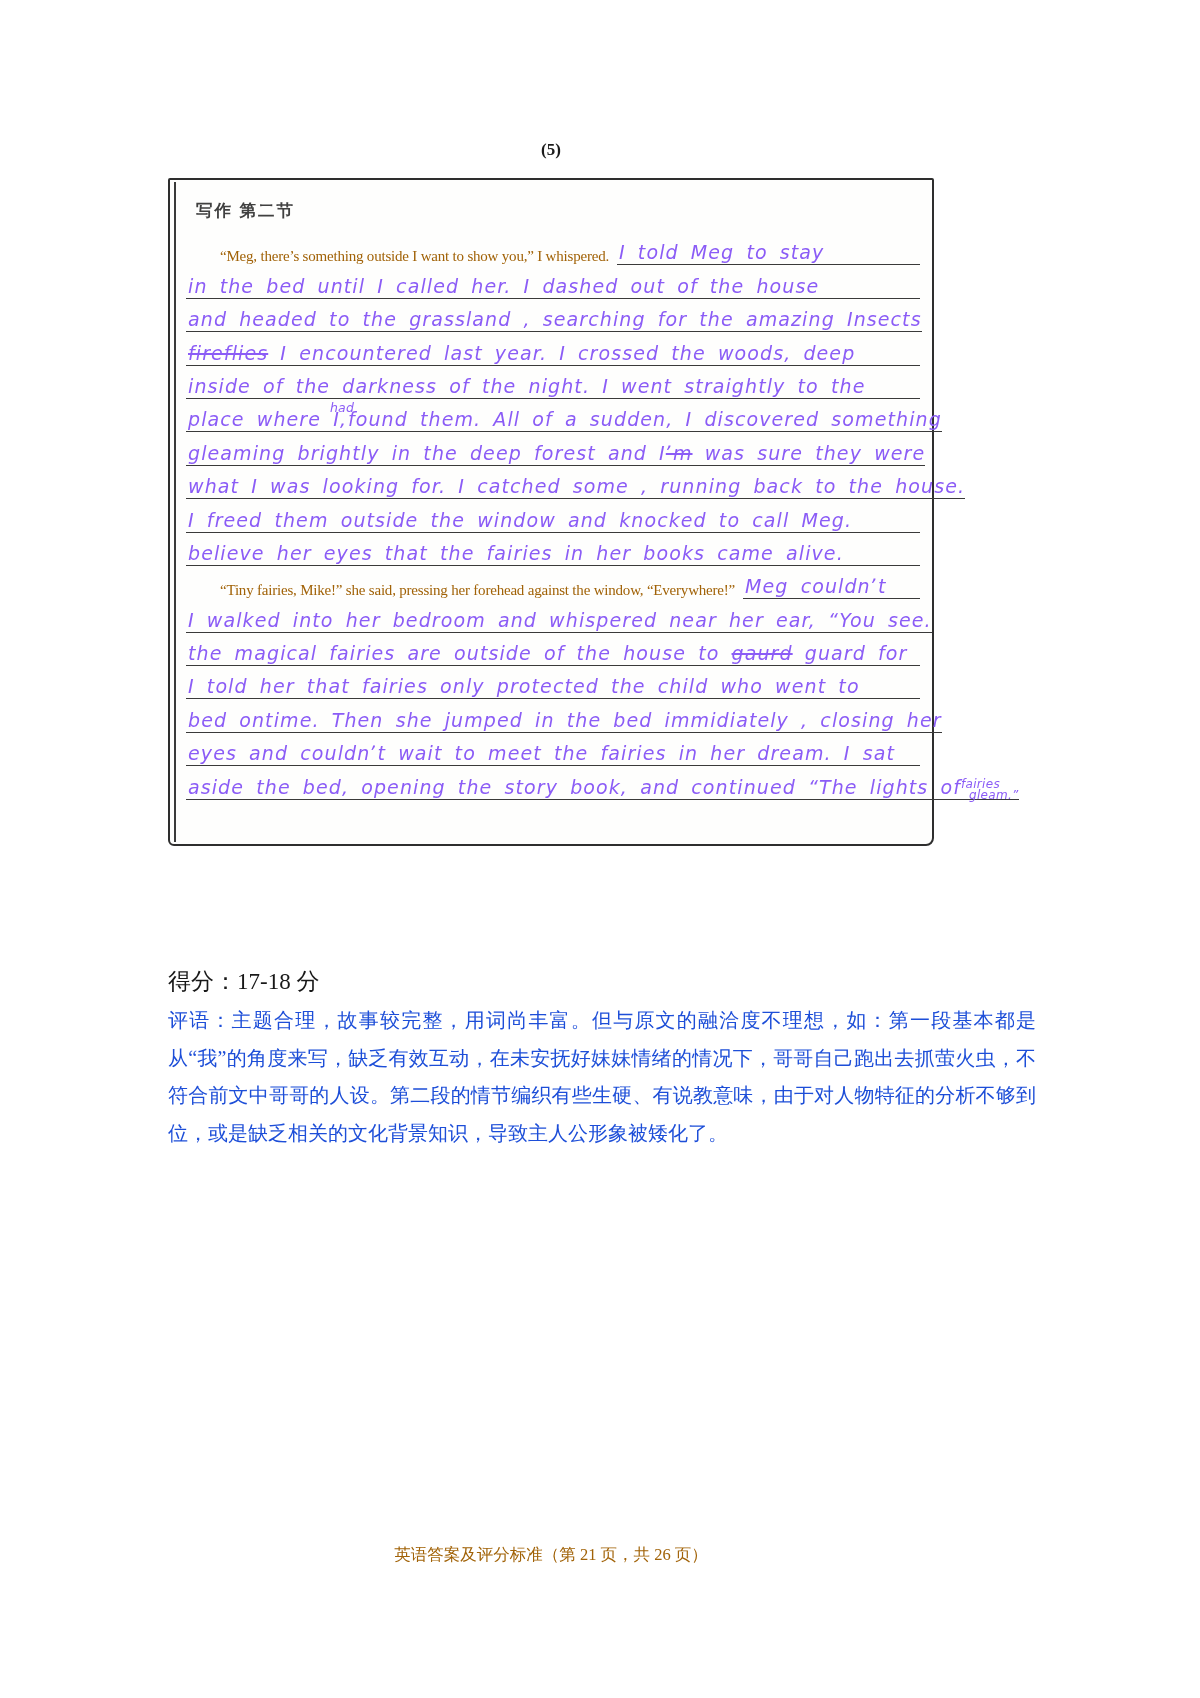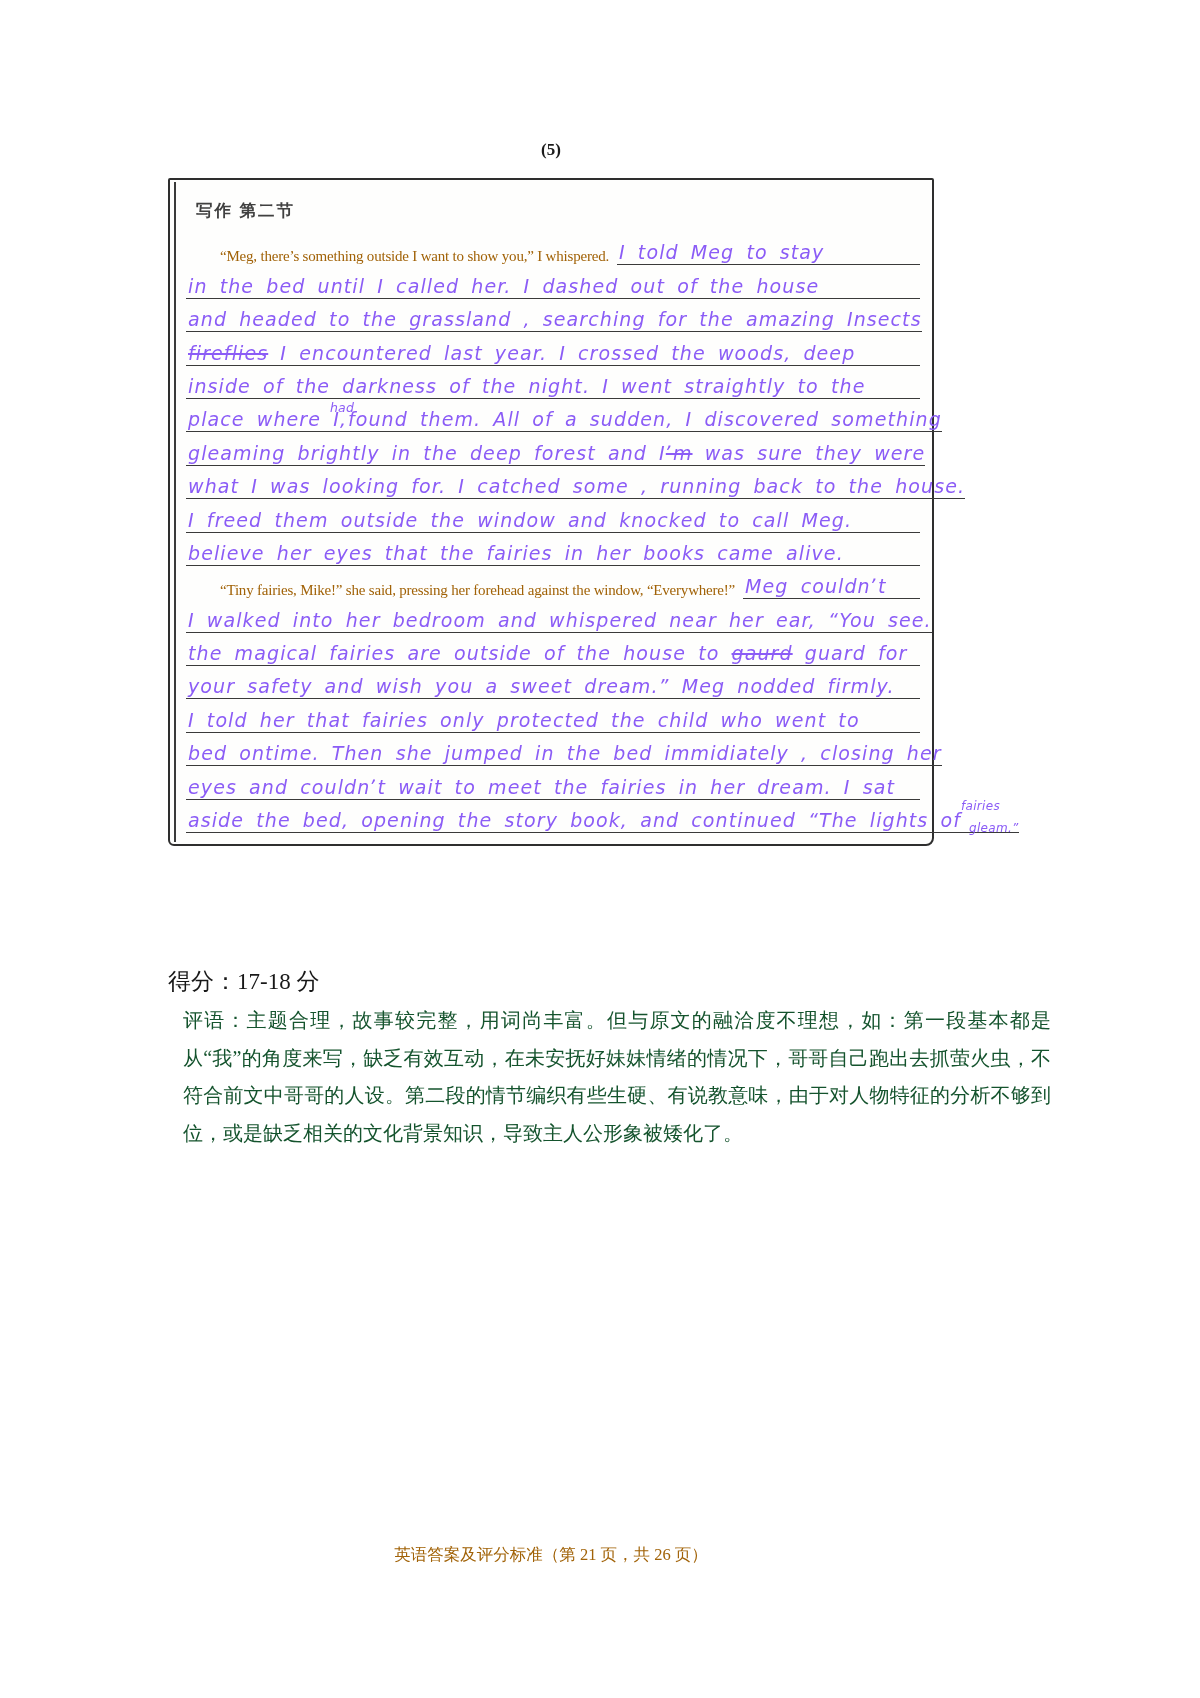"your safety and wish you" div.essay-line { html: <div> <span><span>your safety and wish you a sweet dream.” Meg nodded firmly.</span></span> </div> -> none }
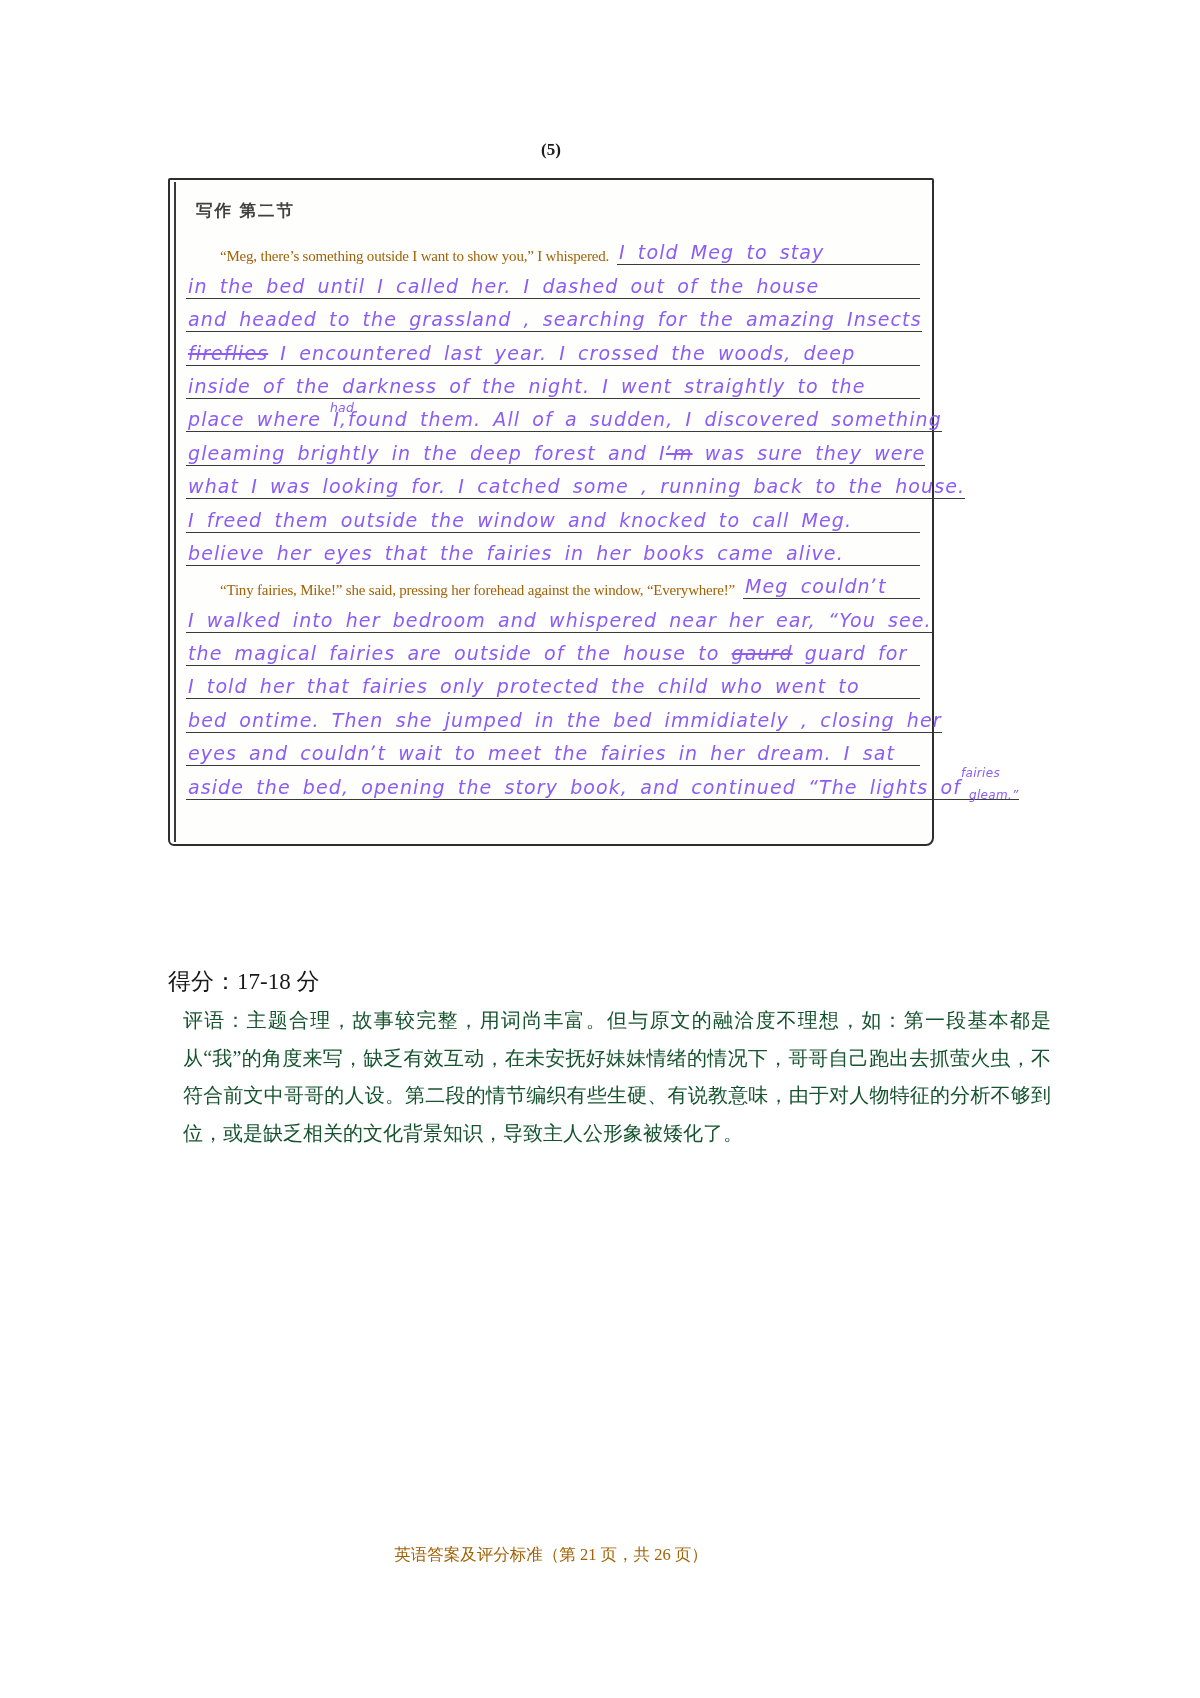"fairies" .stack { gap: 11px -> none }
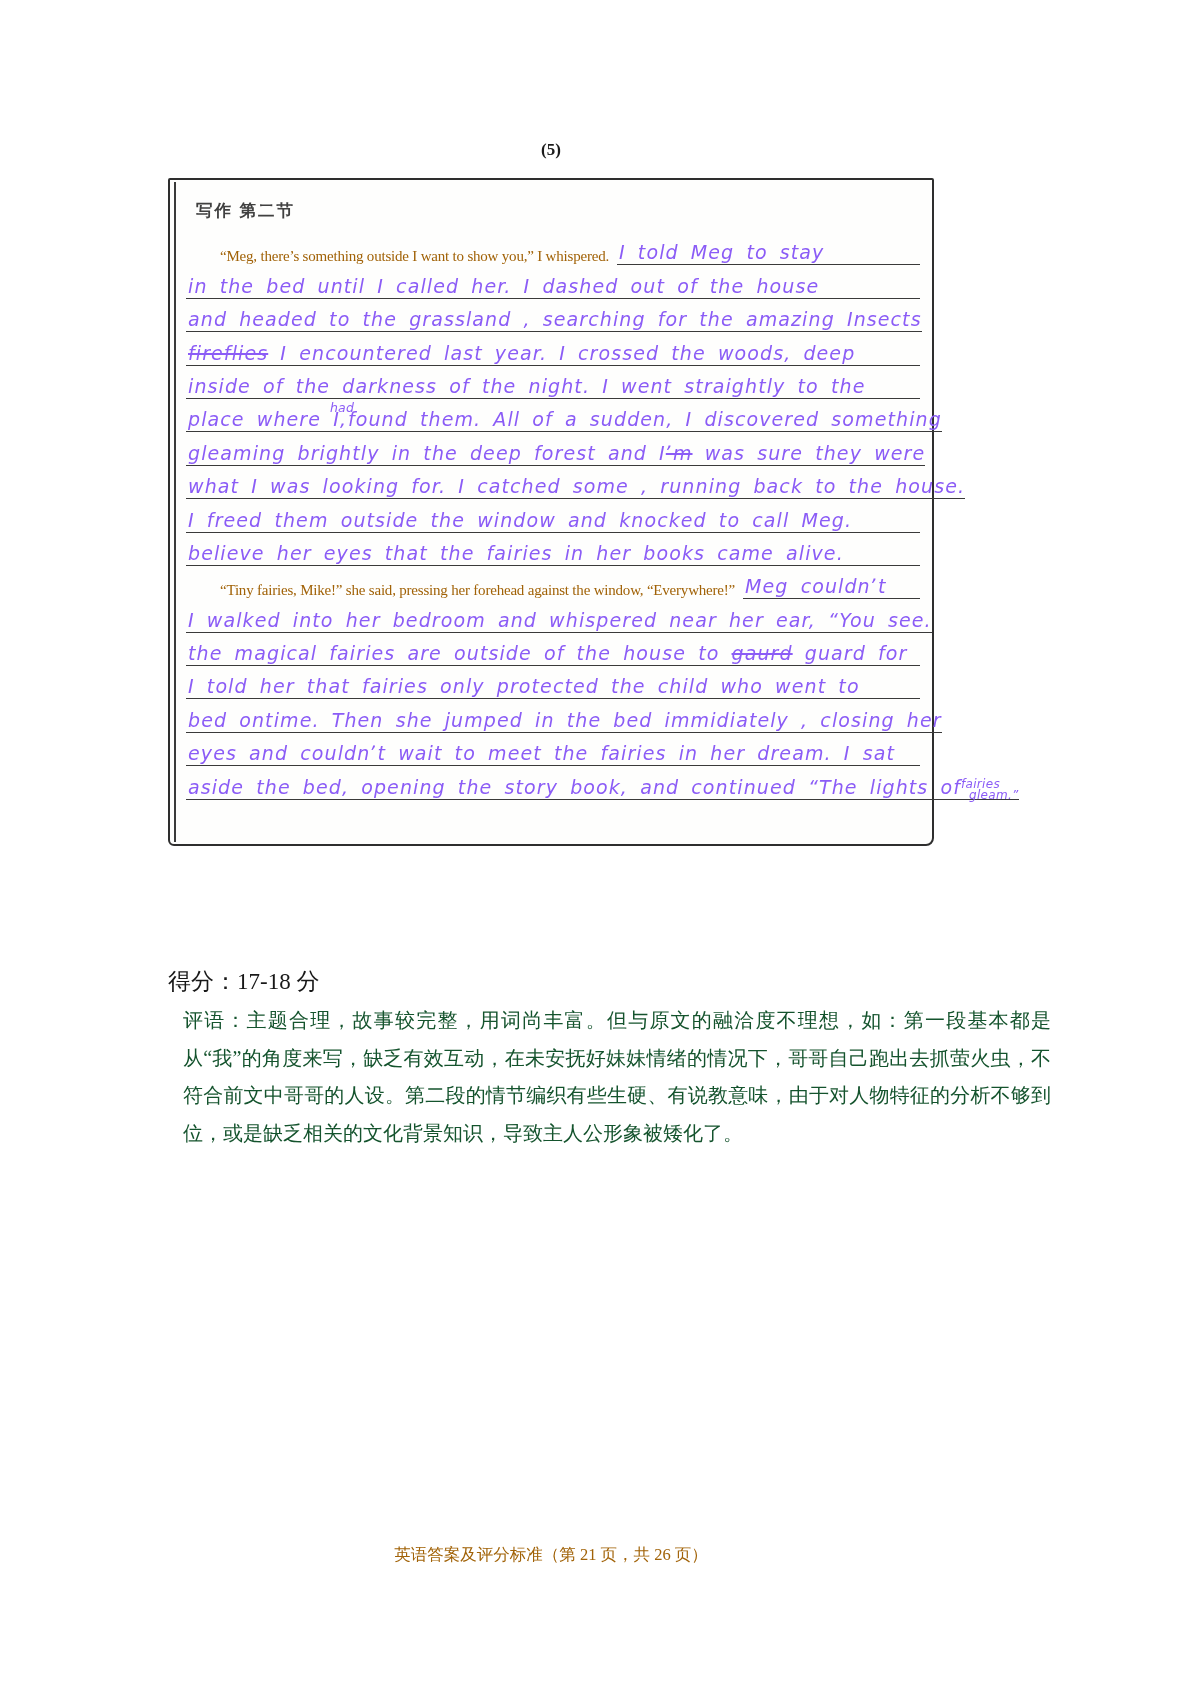"评语：主题合理，故事较完整，用词尚丰富。但与原文的融洽度不理想，如：第一段基本都" .comment { color: #14532d -> #1d4ed8; left: 183px -> 168px }
